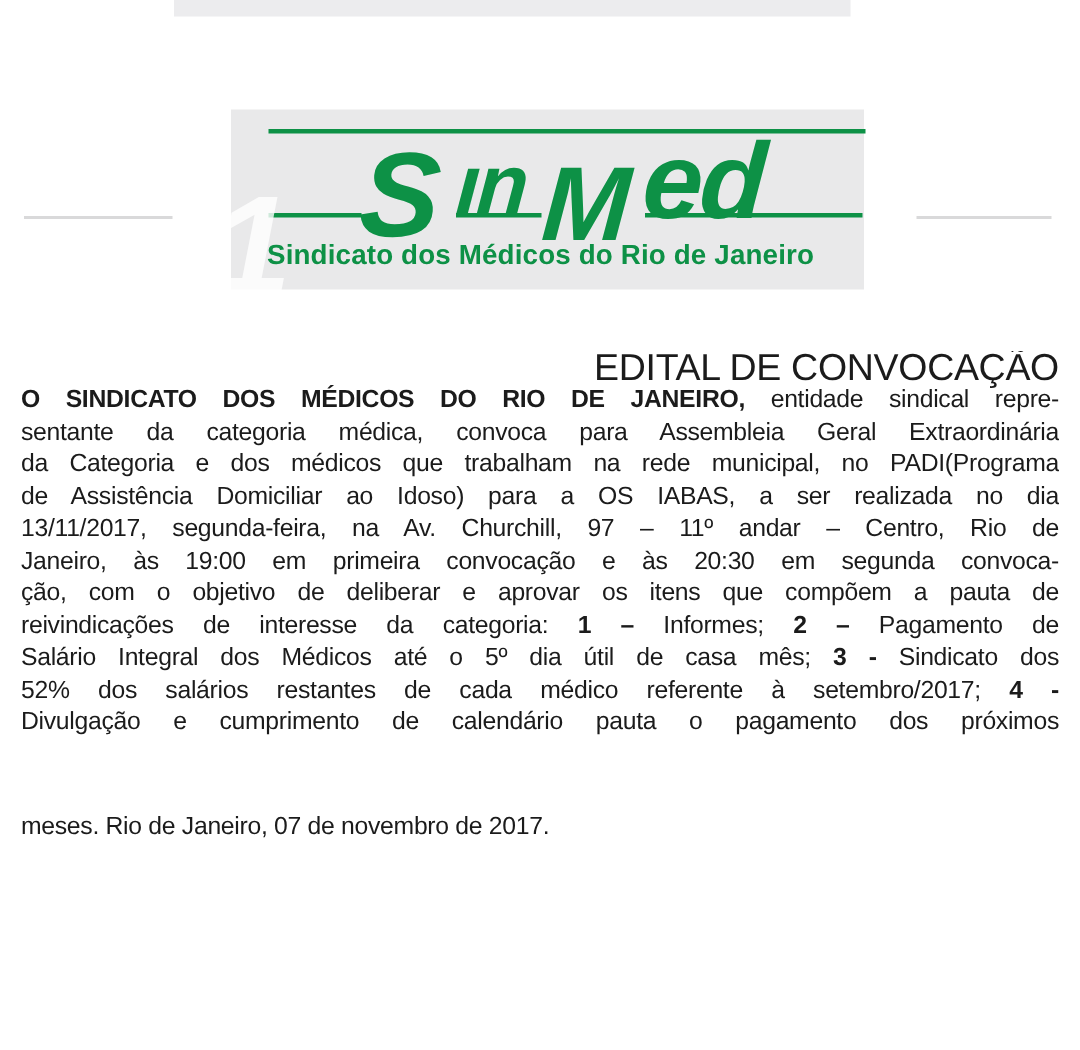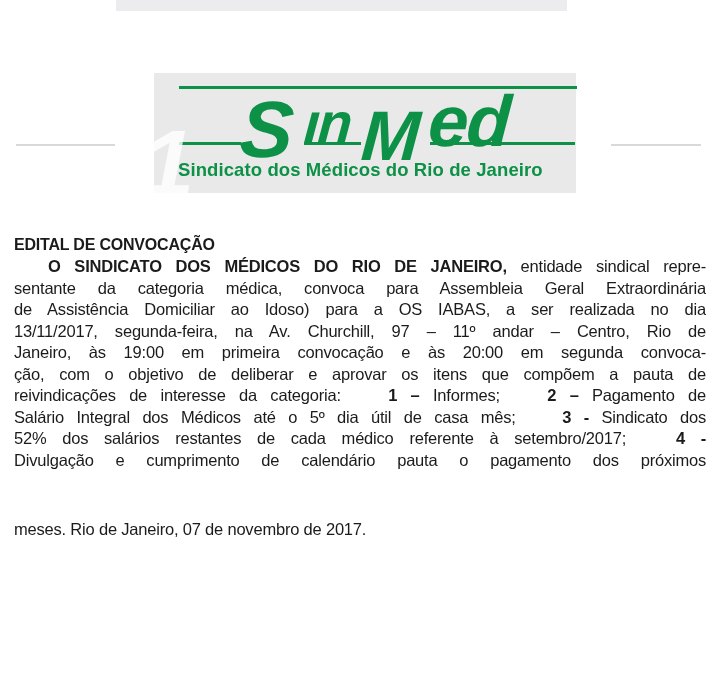"EDITAL DE CONVOCAÇÃO" #notice-title { font-size: 16px -> 25px; font-weight: bold -> normal; text-align: left -> right }
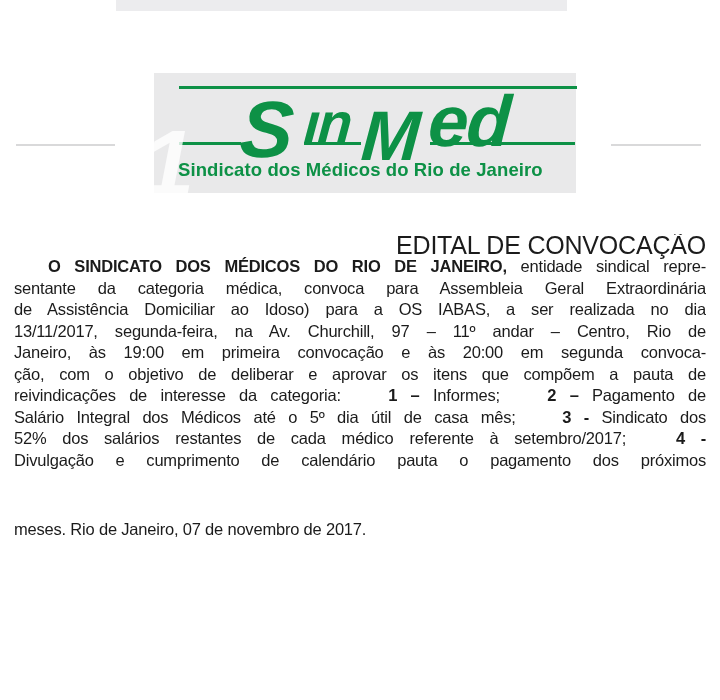"O SINDICATO DOS MÉDICOS DO" .b { margin-left: 34px -> none }
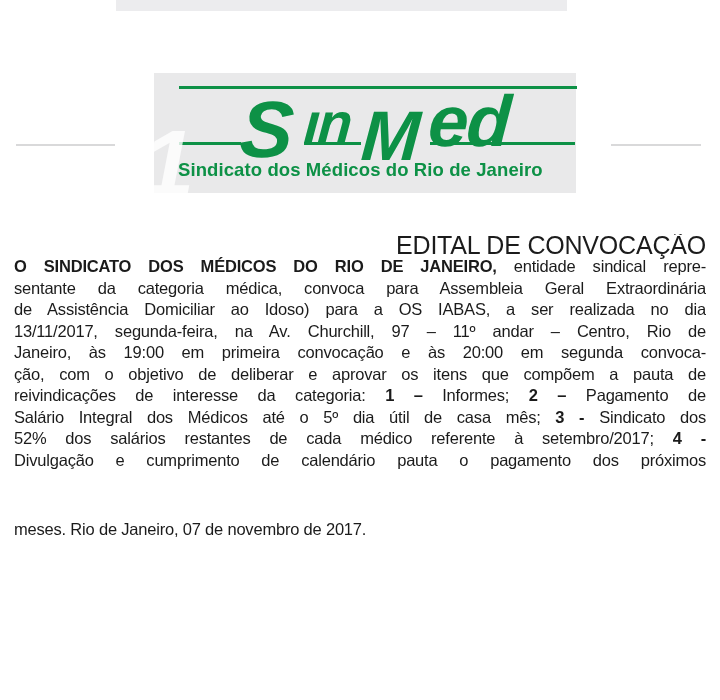"da Categoria e dos médicos" div.nline { html: none -> <div><span>da Categoria e dos médicos que trabalham na rede municipal, no PADI(Programa</span></div> }
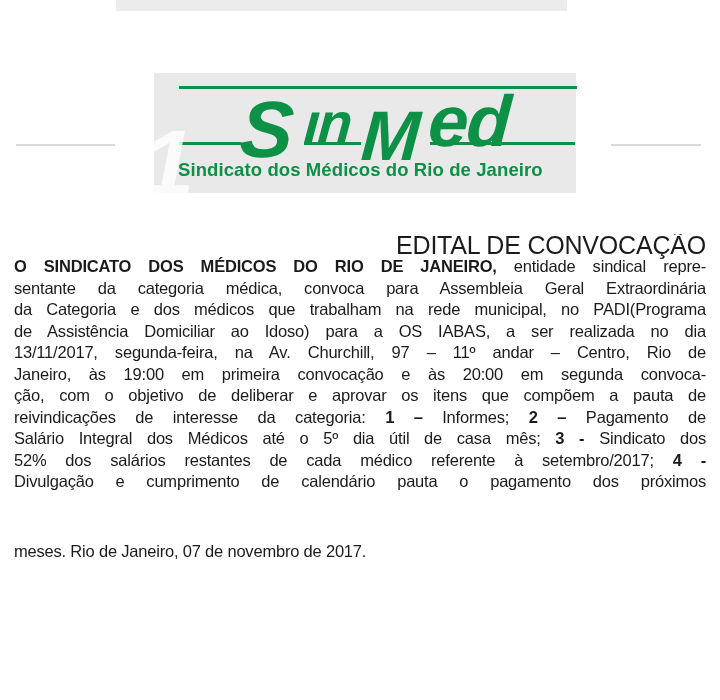"Janeiro, às 19:00 em primeira" span { text: 20:00 -> 20:30 }
